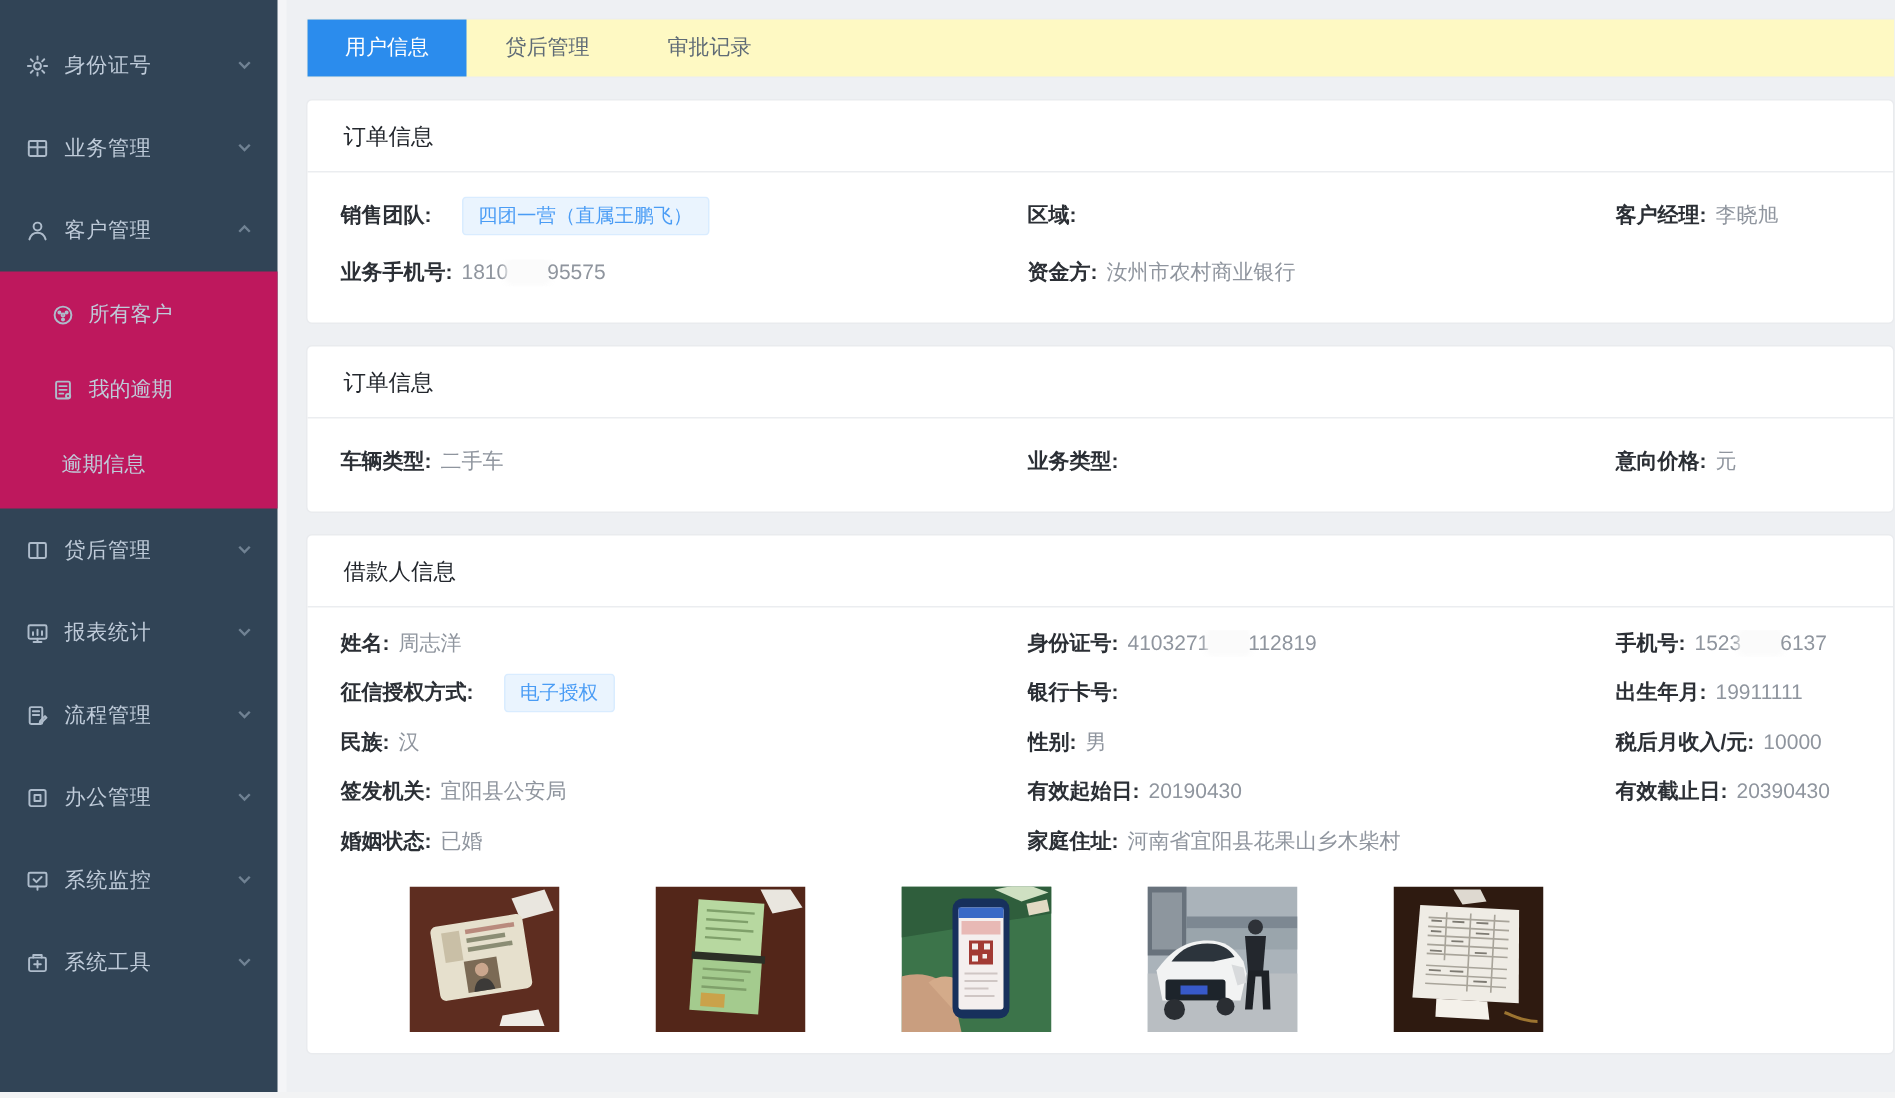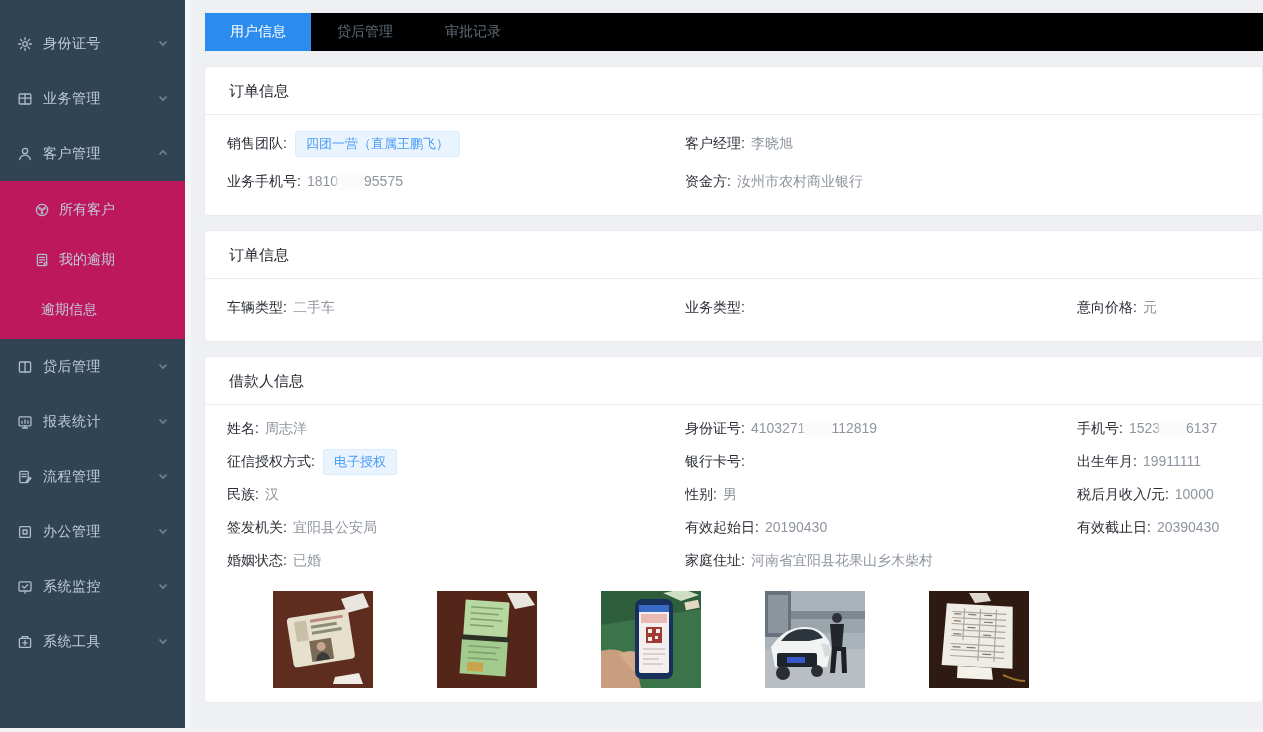"用户信息" .tabbar { background: #000000 -> #fef9c3 }
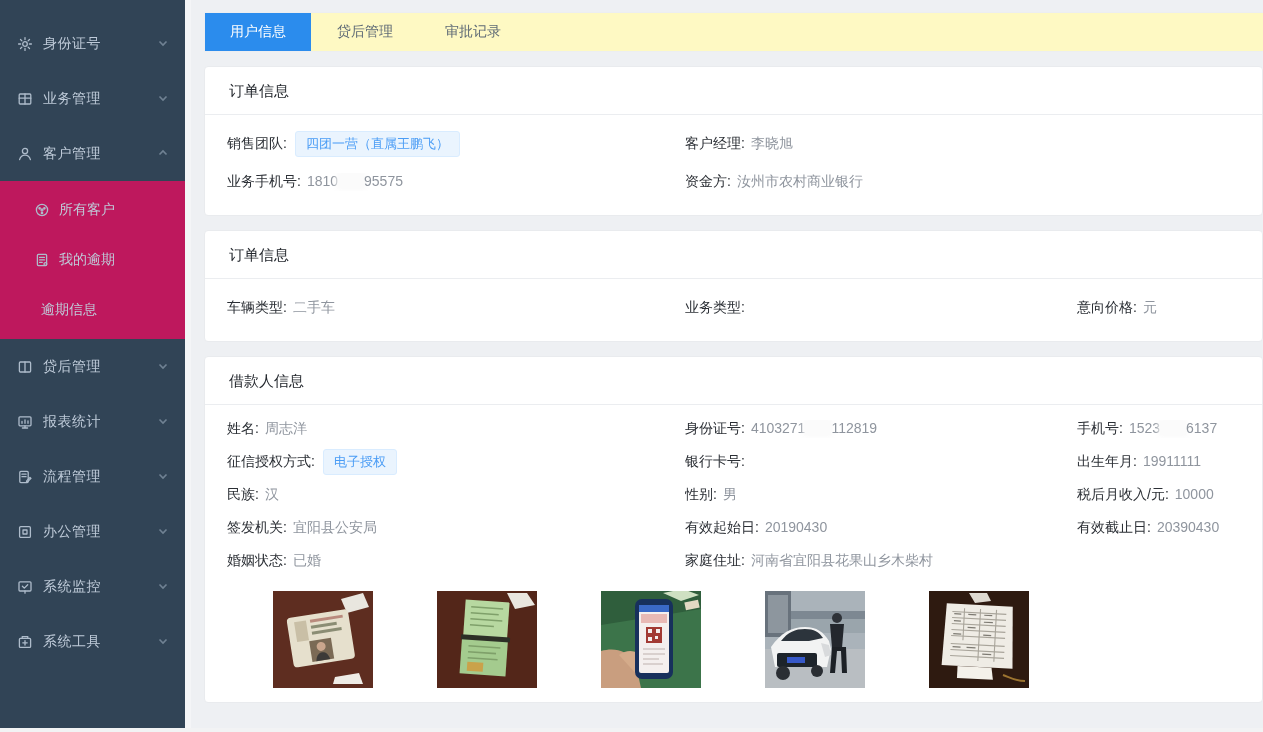"销售团队:" .fld b { font-weight: normal -> bold }
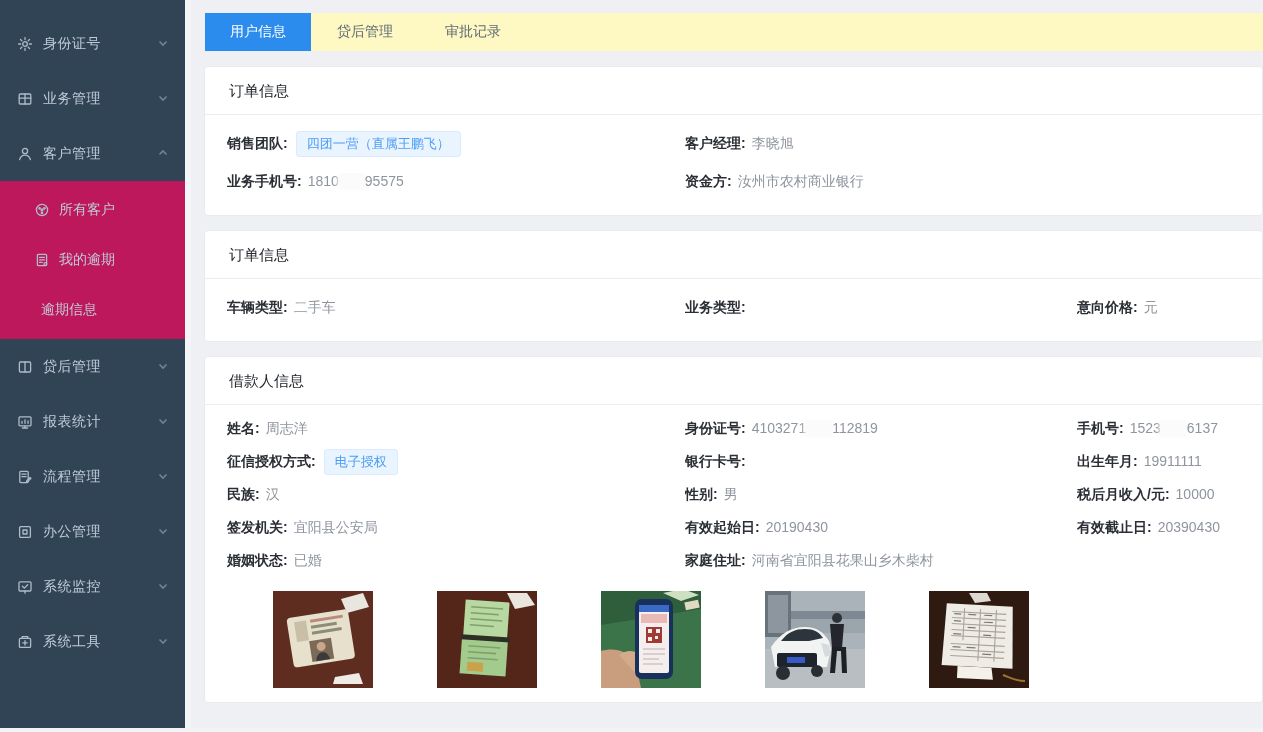"四团一营（直属王鹏飞）" .tag { margin-left: 8px -> 20px }
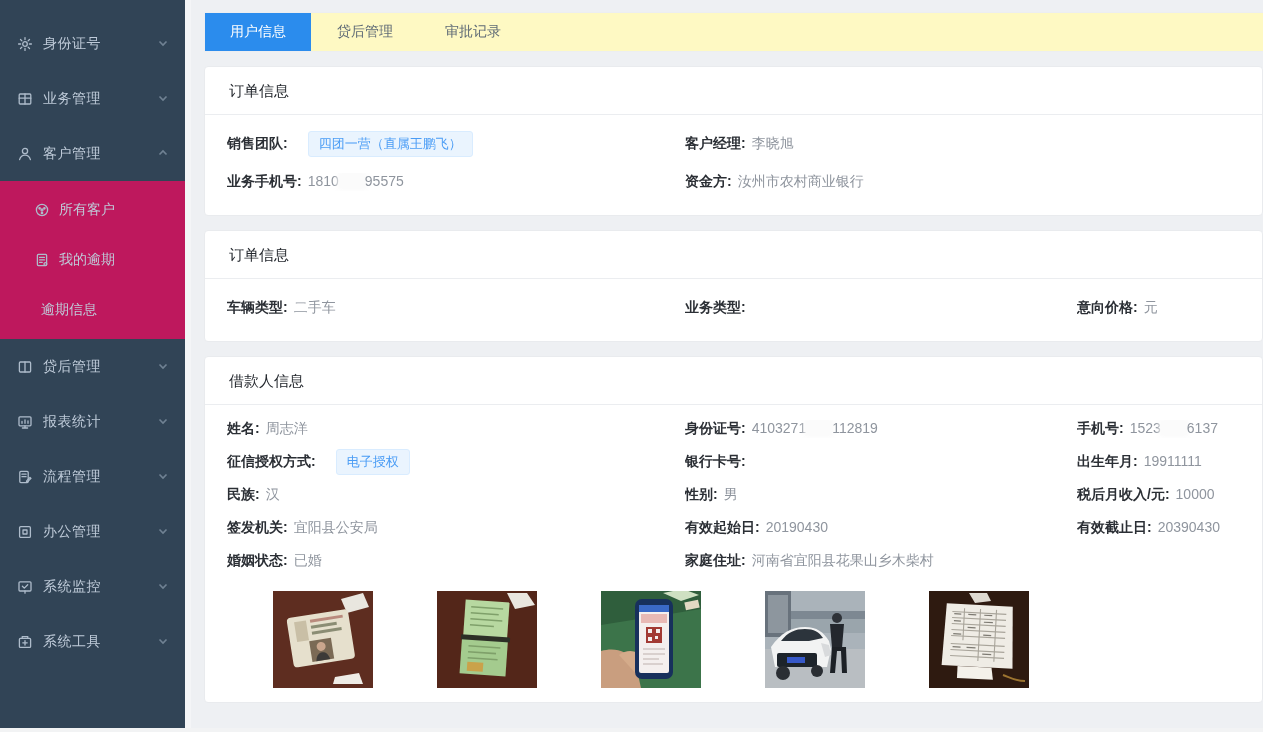"区域:" div.fld { html: none -> <div> <b>区域:</b><span></span> </div> }
